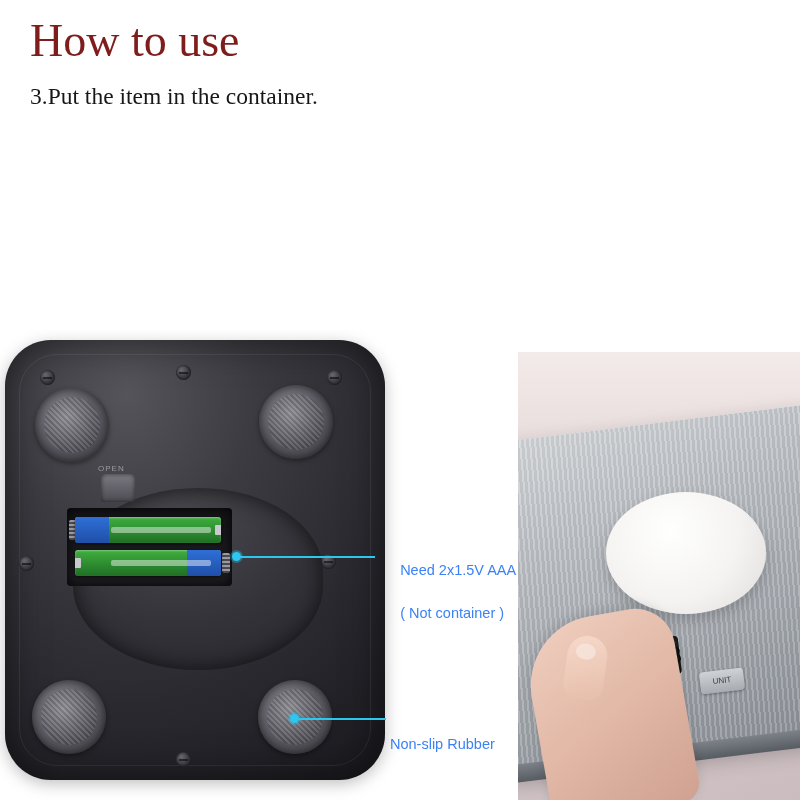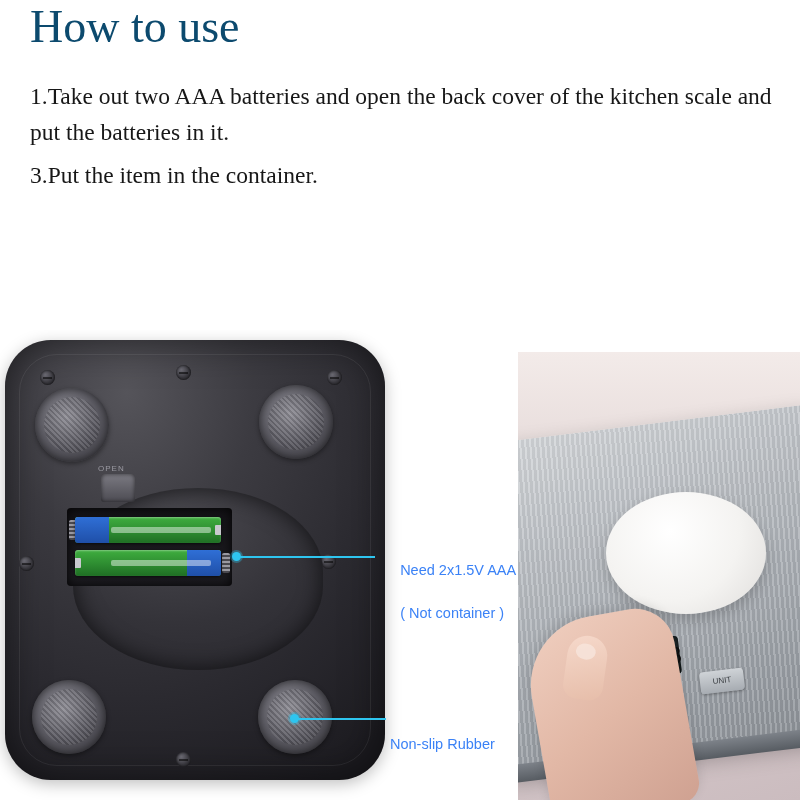"How to use" .heading { color: #0c4a6e -> #7f1d1d; top: 2px -> 16px }
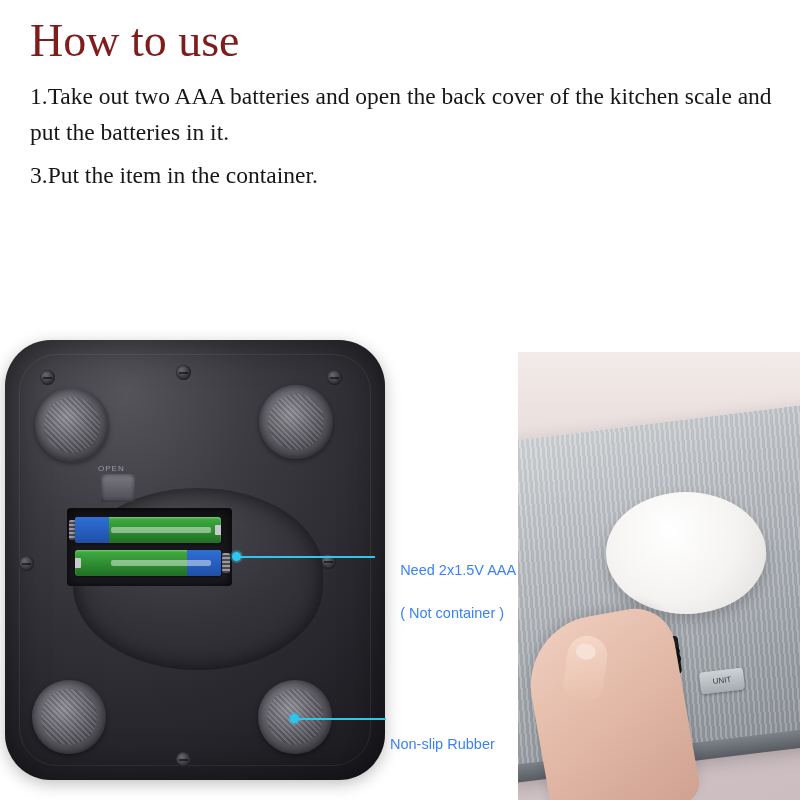"1.Take out two AAA batteries" p.step { html: <p>1.Take out two AAA batteries and open the back cover of the kitchen scale and put the batteries in it.</p> -> none }
